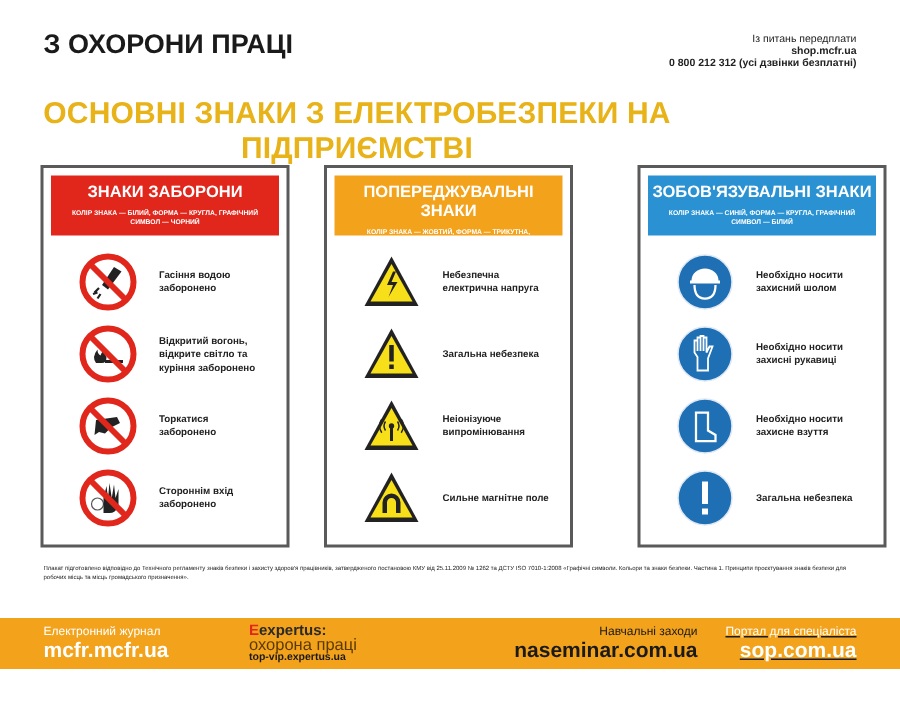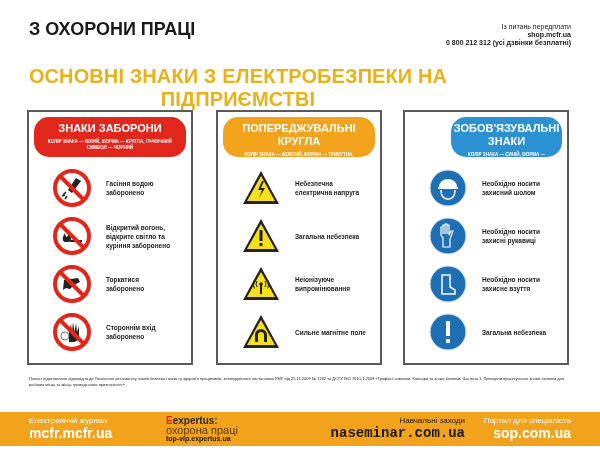"ЗНАКИ ЗАБОРОНИ" .panel-head { border-radius: 15px -> 0 }
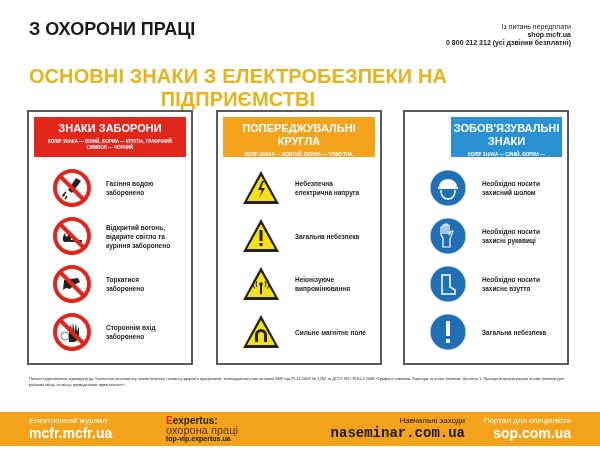"ПОПЕРЕДЖУВАЛЬНІ КРУГЛА" div.t { text: КРУГЛА -> ЗНАКИ }
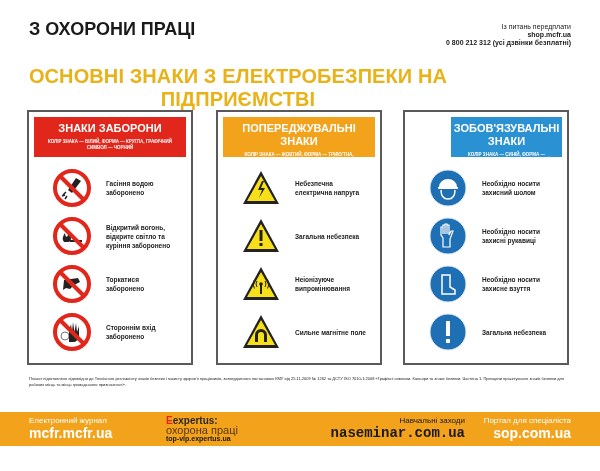"ЗОБОВ'ЯЗУВАЛЬНІ ЗНАКИ" .panel.p3 { left: 403px -> 425px; padding-left: 41px -> none }
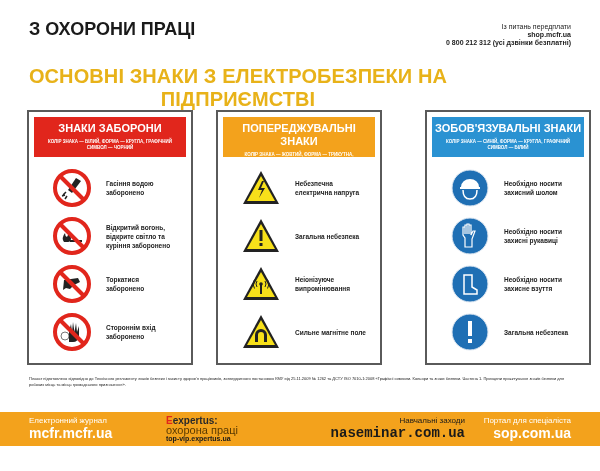"Портал для спеціаліста" .f4 { text-decoration: none -> underline }
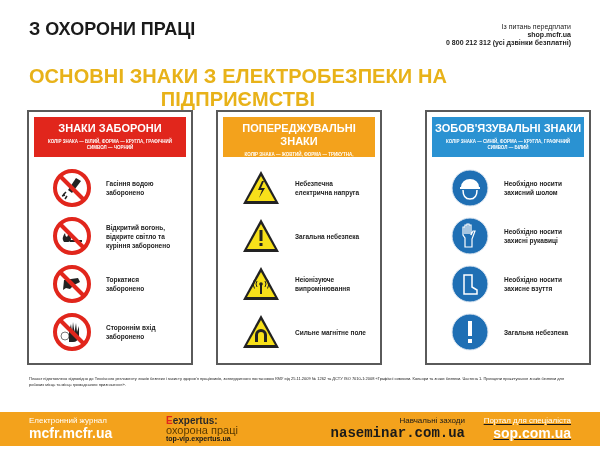"naseminar.com.ua" .f3 .big { font-family: Liberation Mono, monospace -> none }
